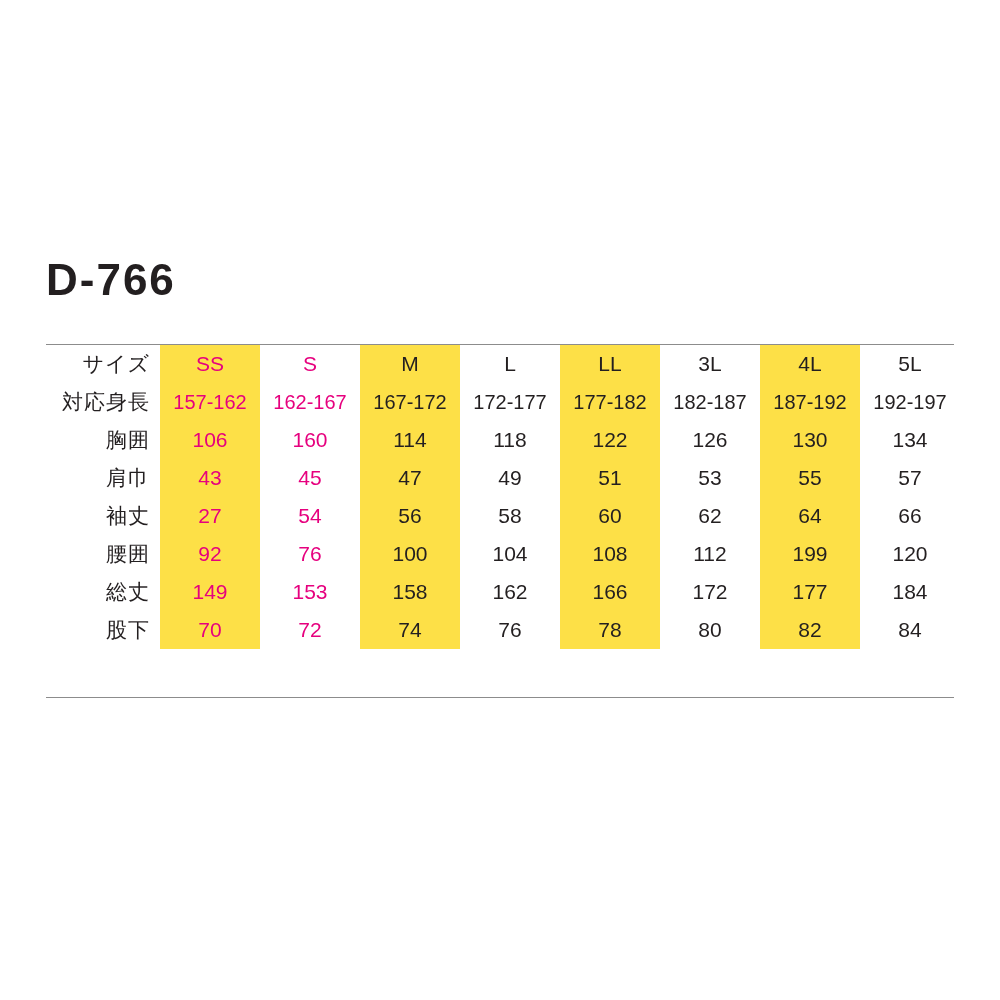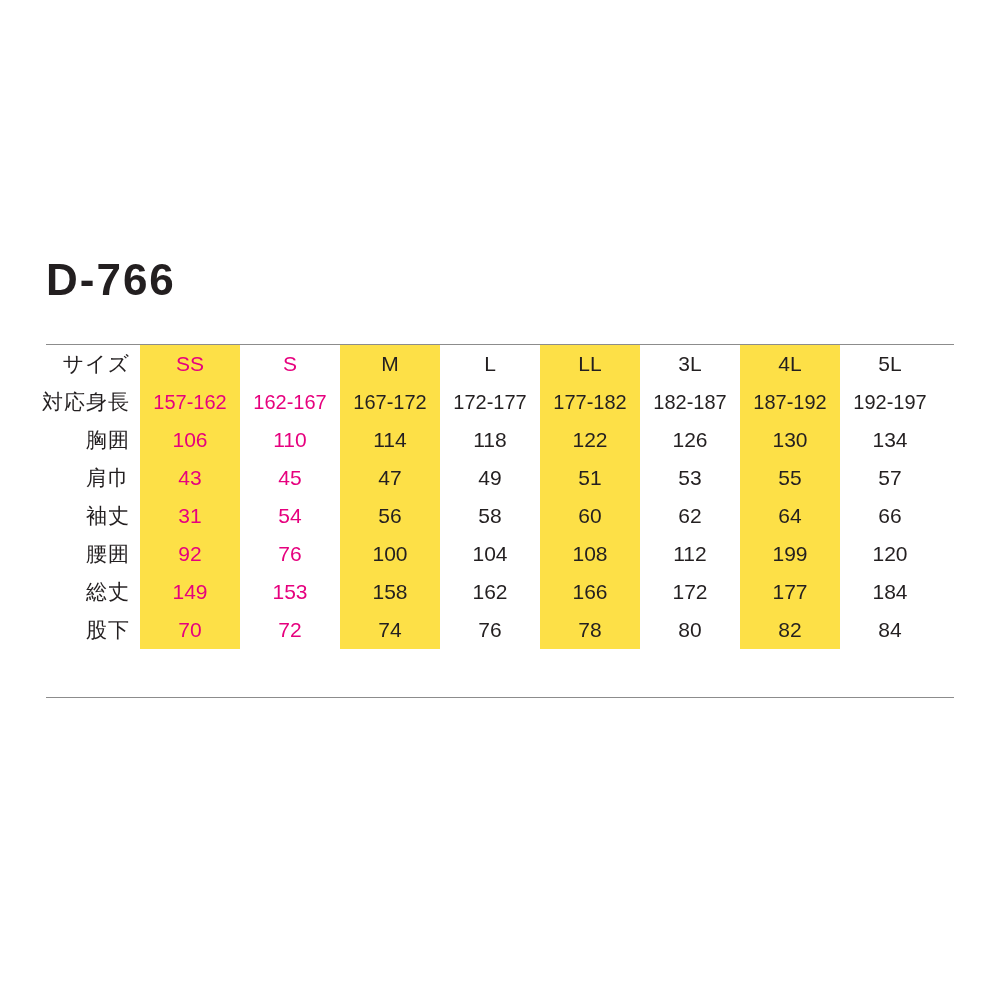"サイズ" .size-table { left: 32px -> 52px }
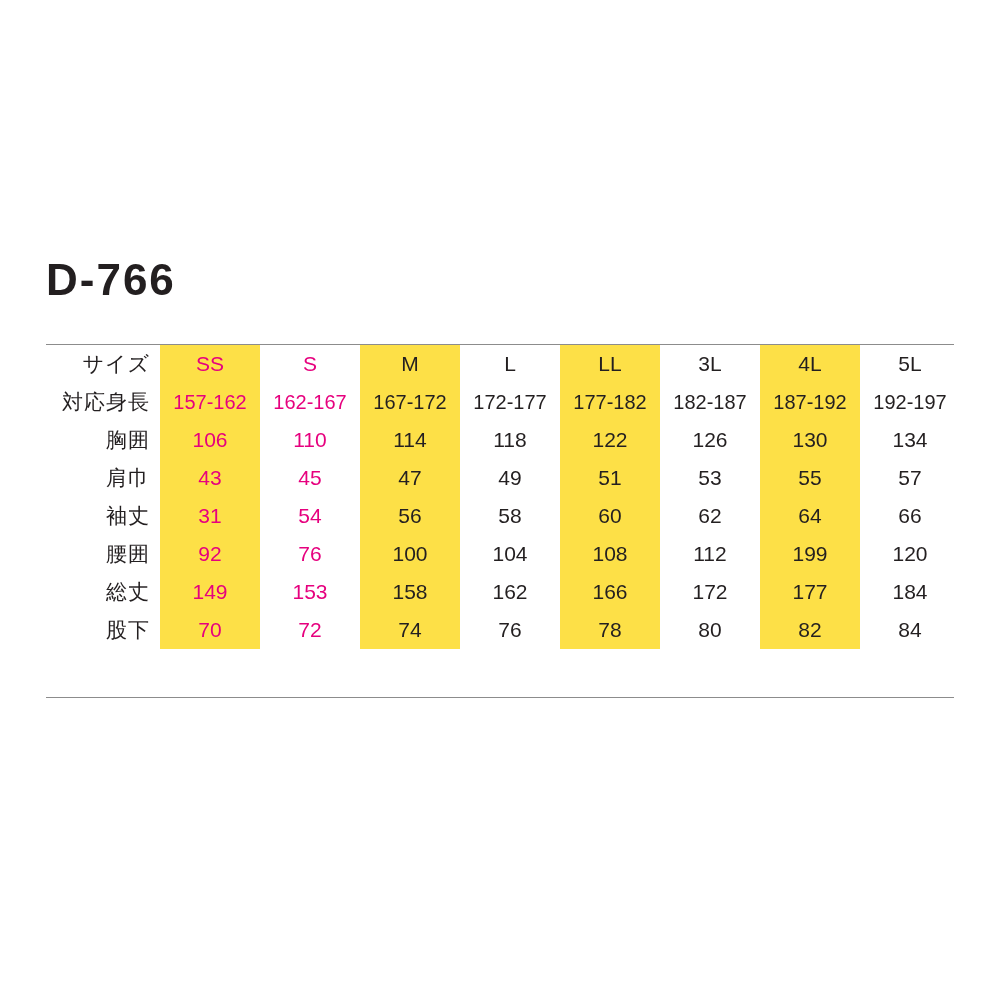"110" td.pink { text: 110 -> 160 }
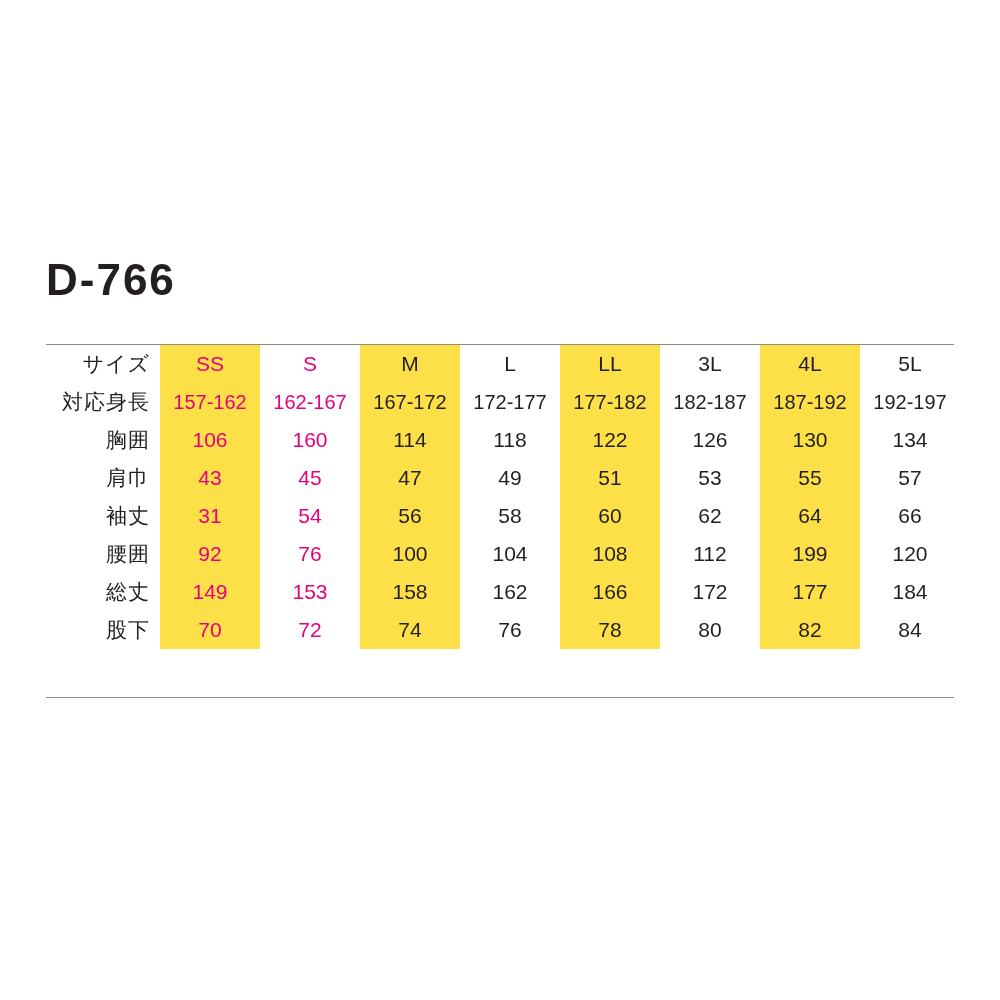"31" td.shade { text: 31 -> 27 }
